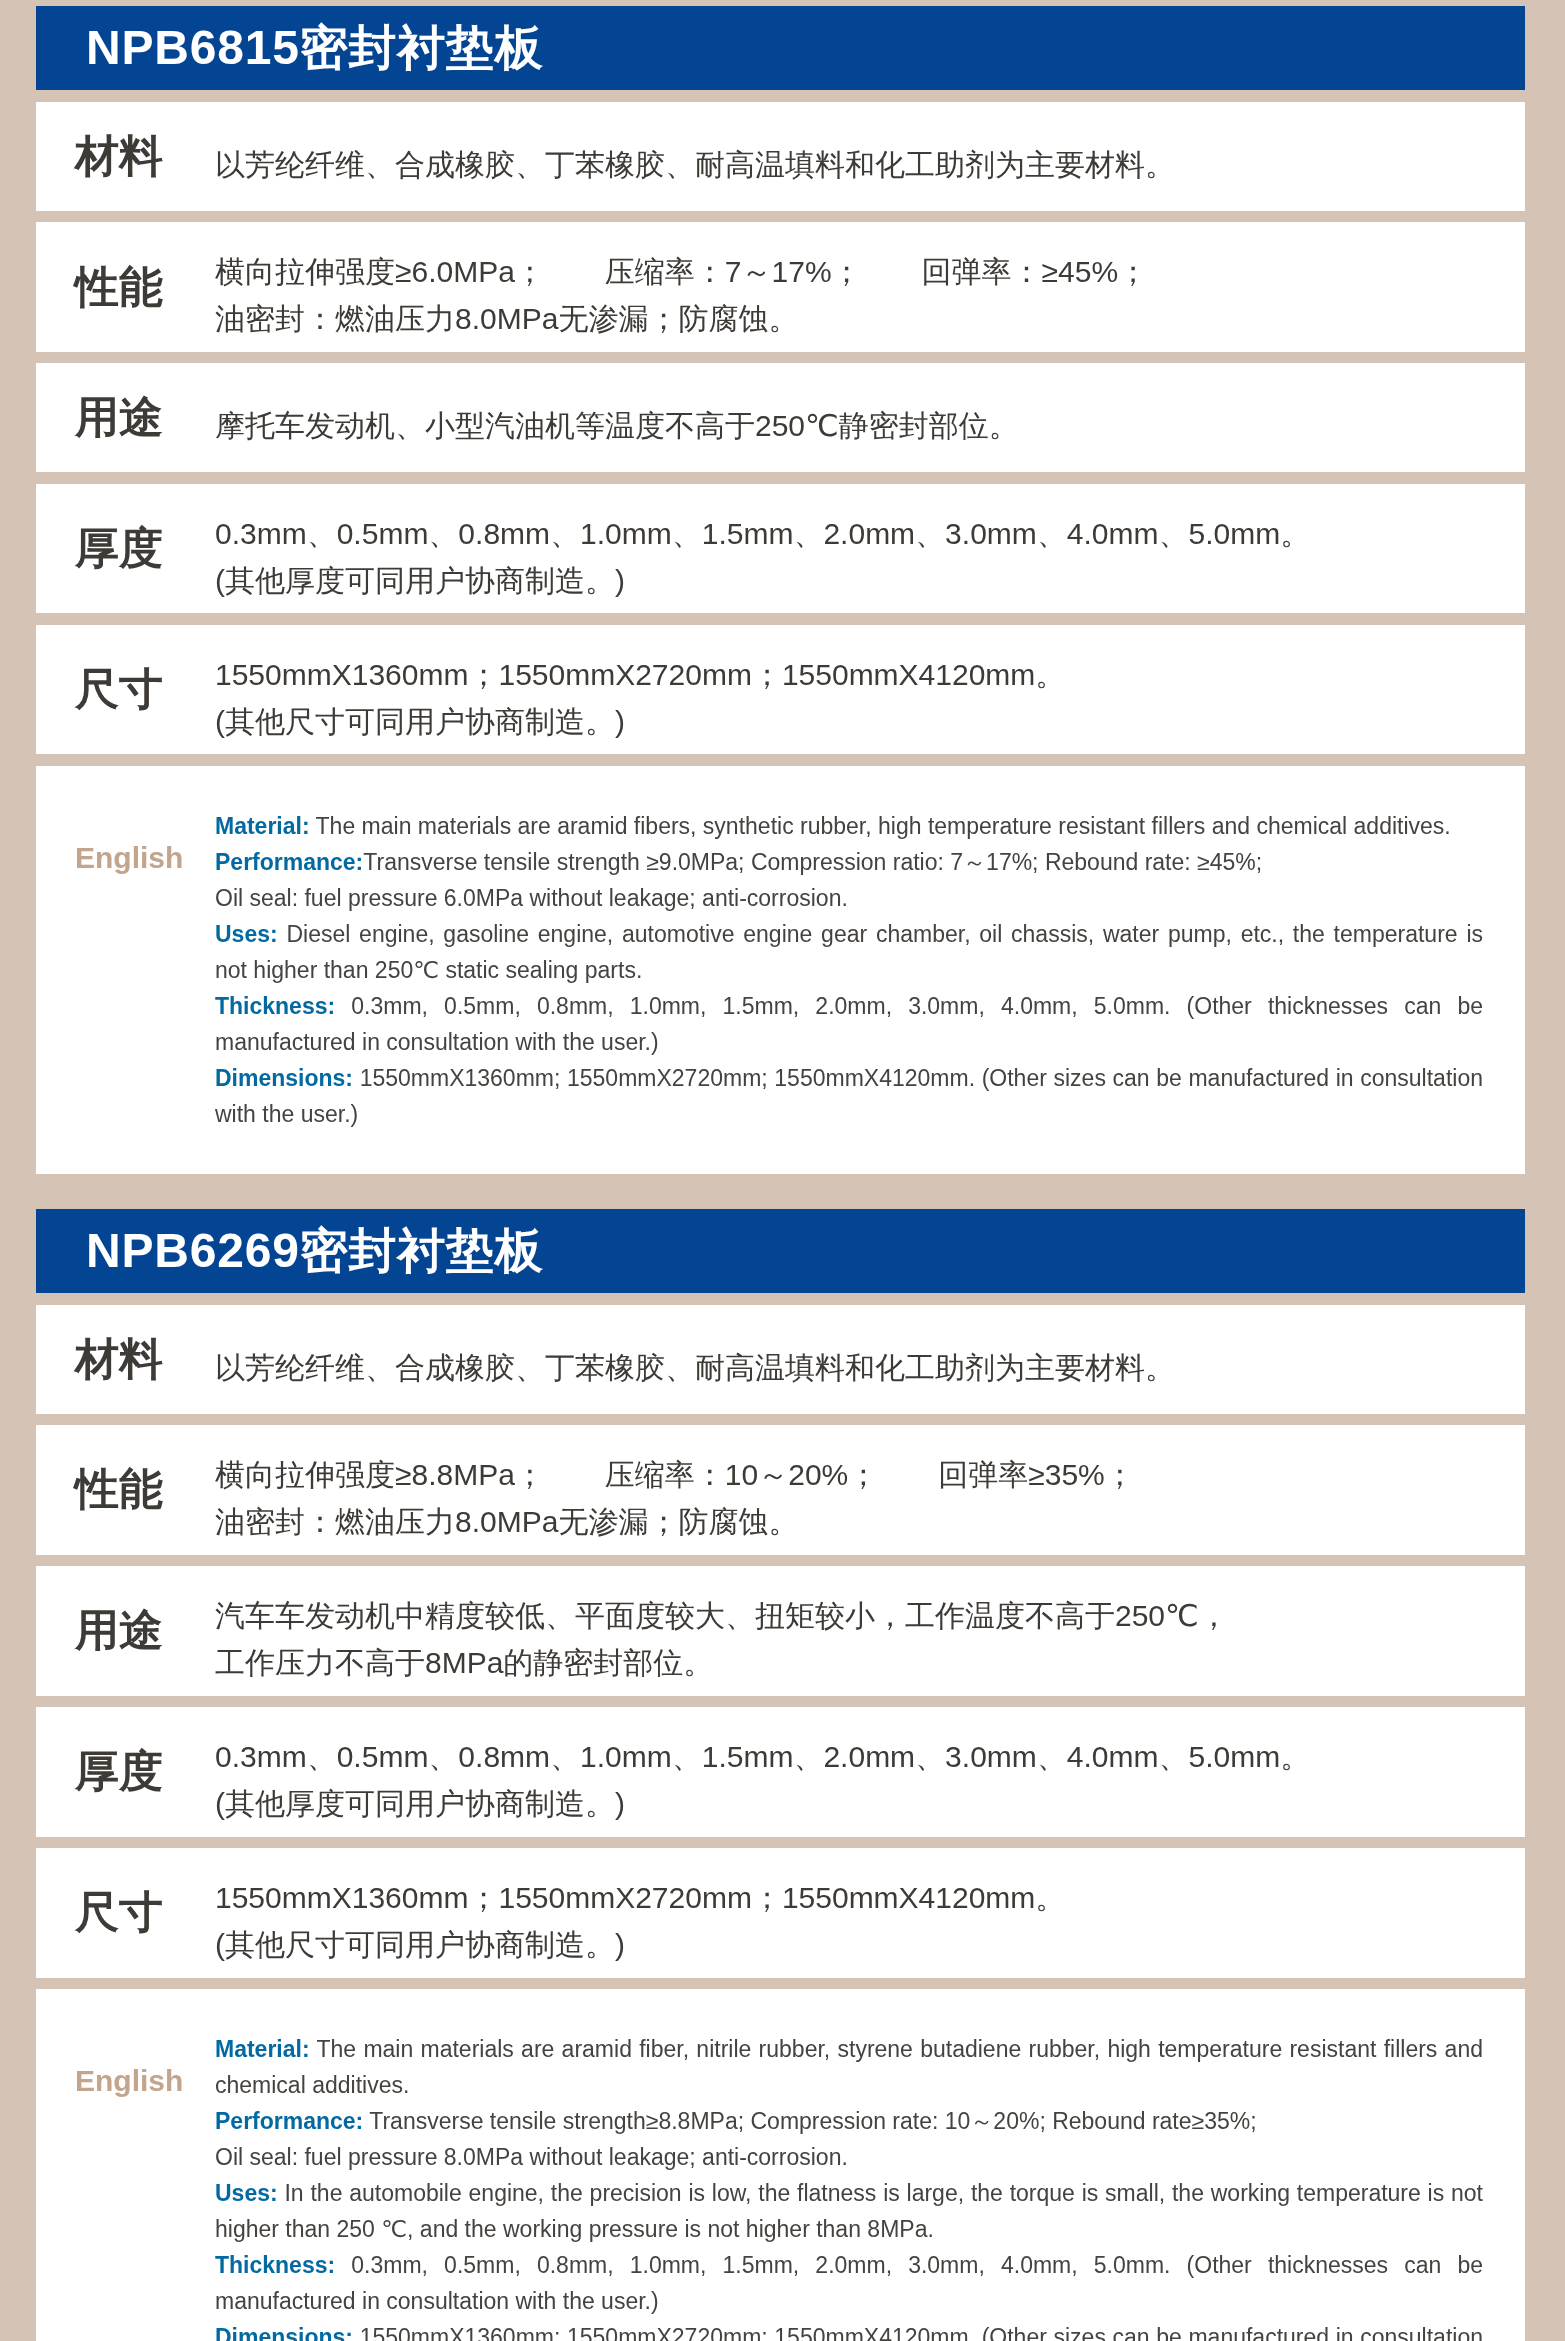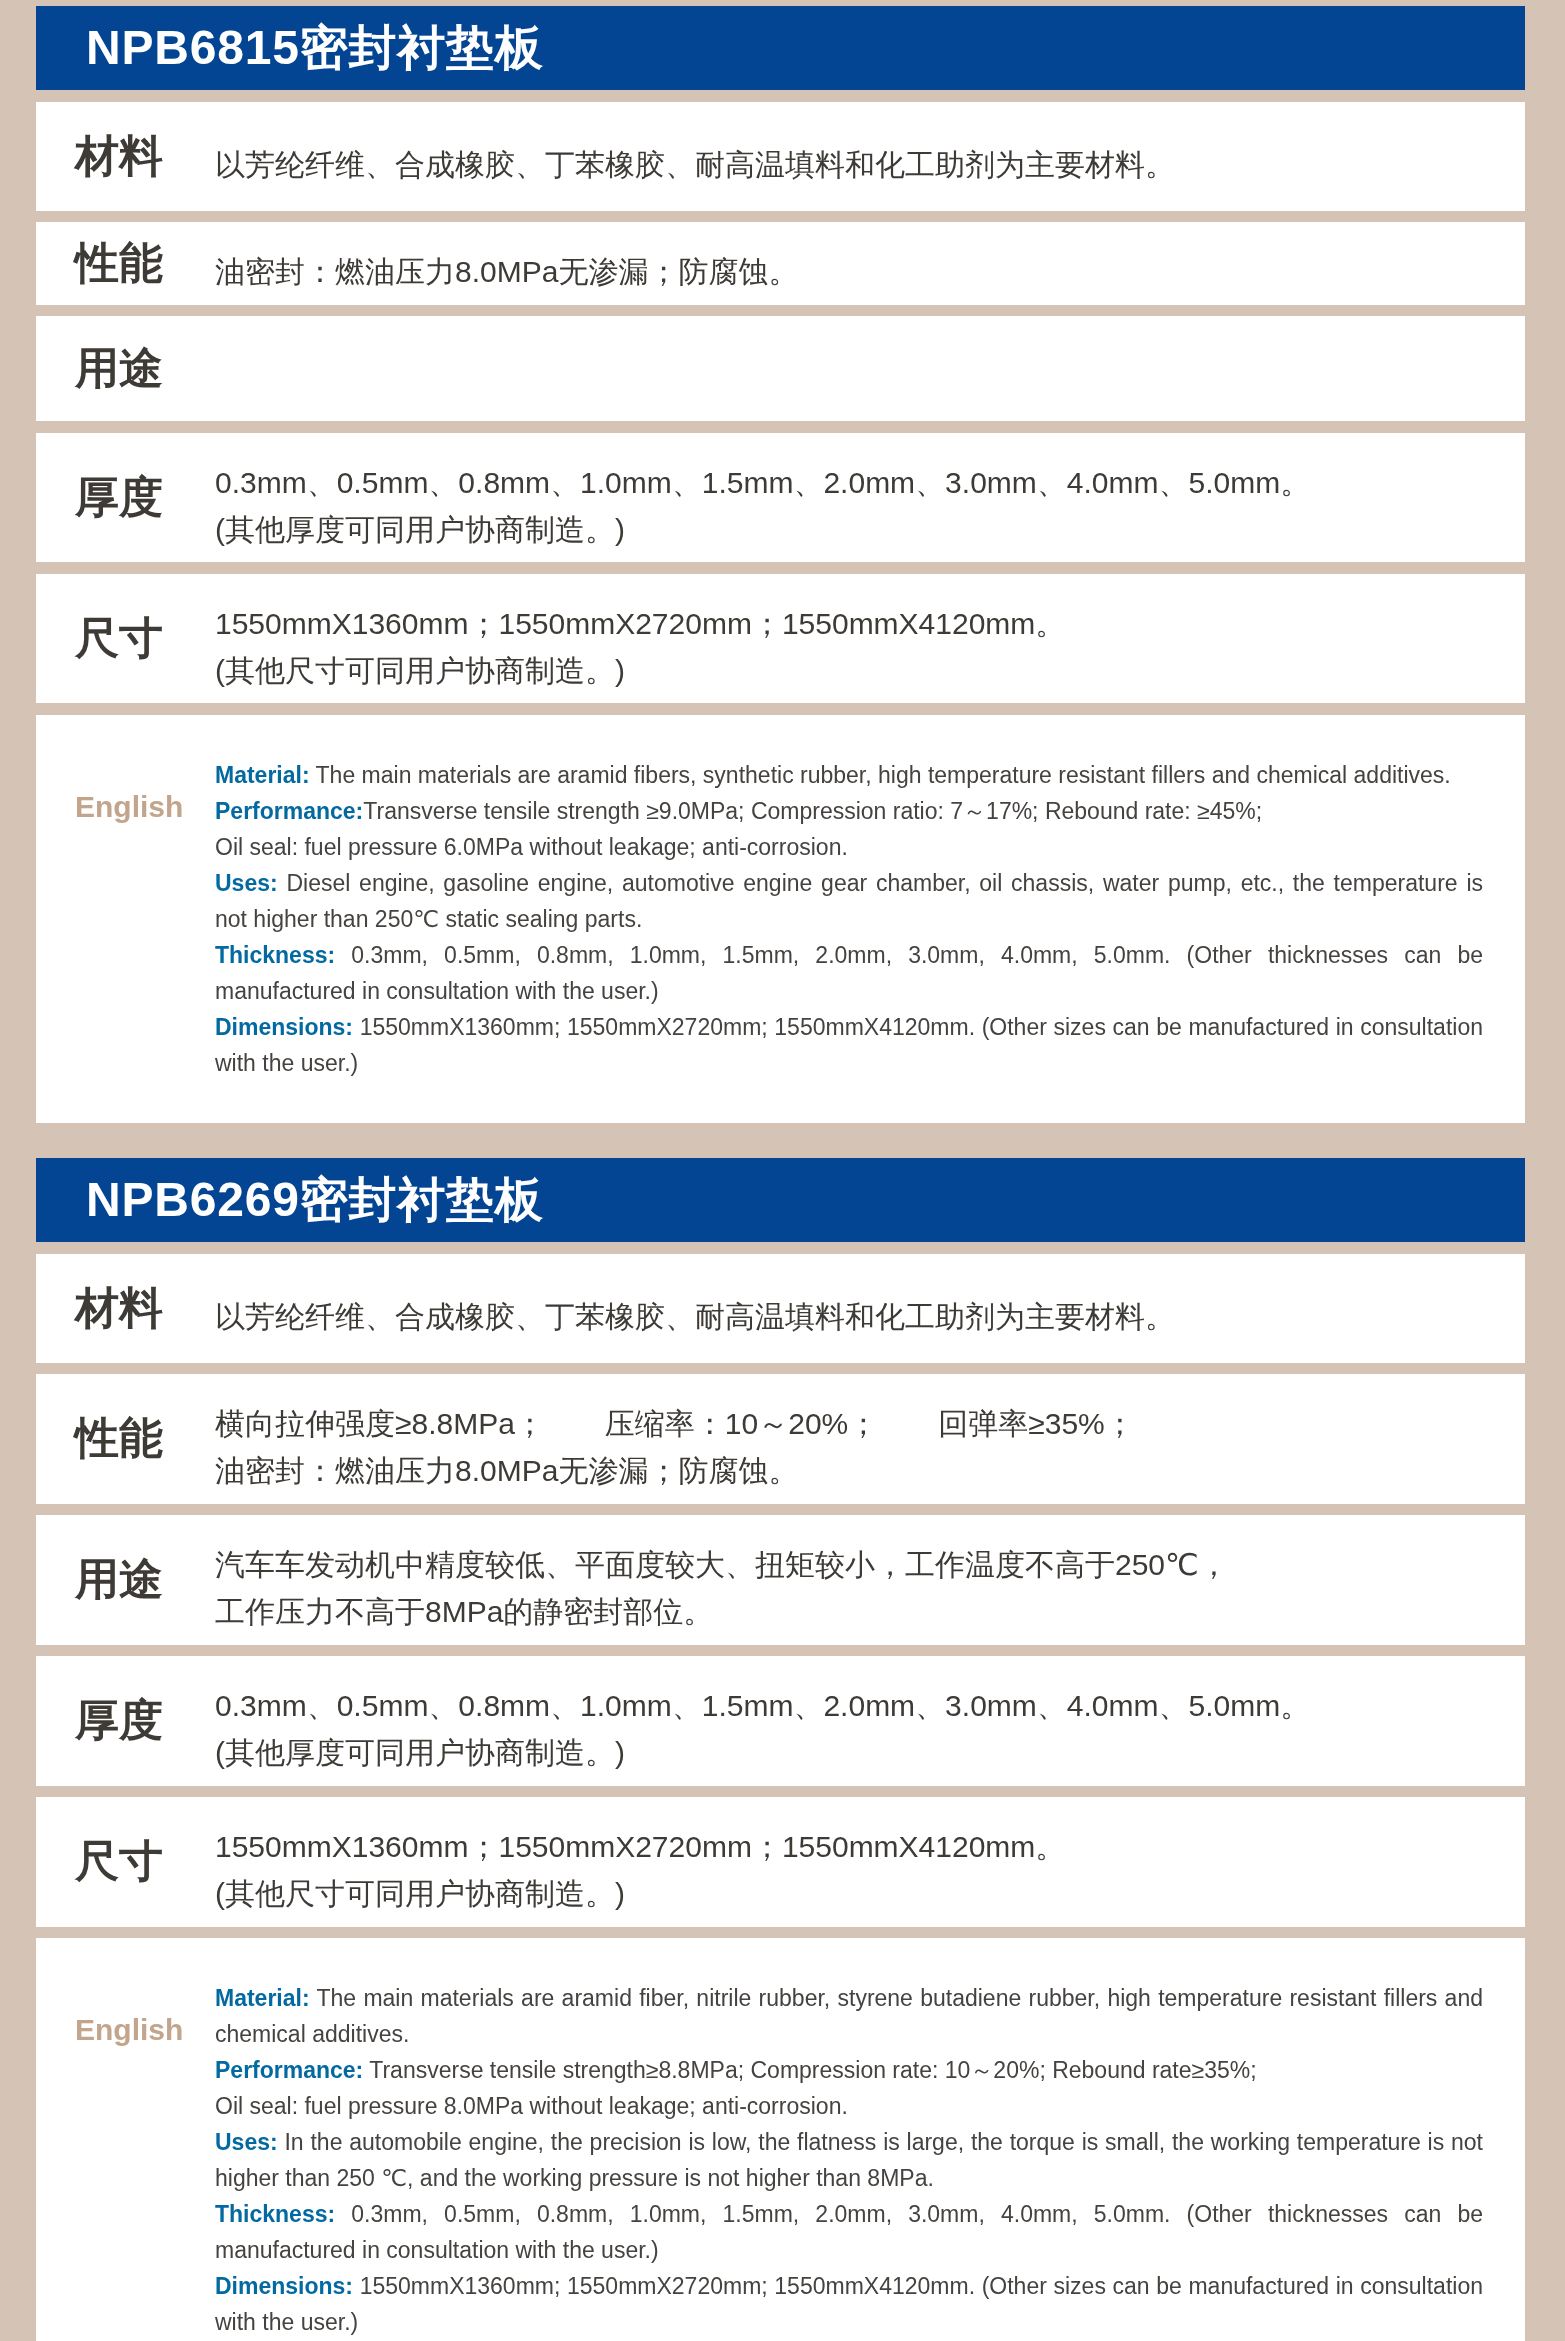"横向拉伸强度≥6.0MPa； 压缩率：7～17%； 回弹率：≥45%；" p { html: none -> <p>横向拉伸强度≥6.0MPa； 压缩率：7～17%； 回弹率：≥45%；</p> }
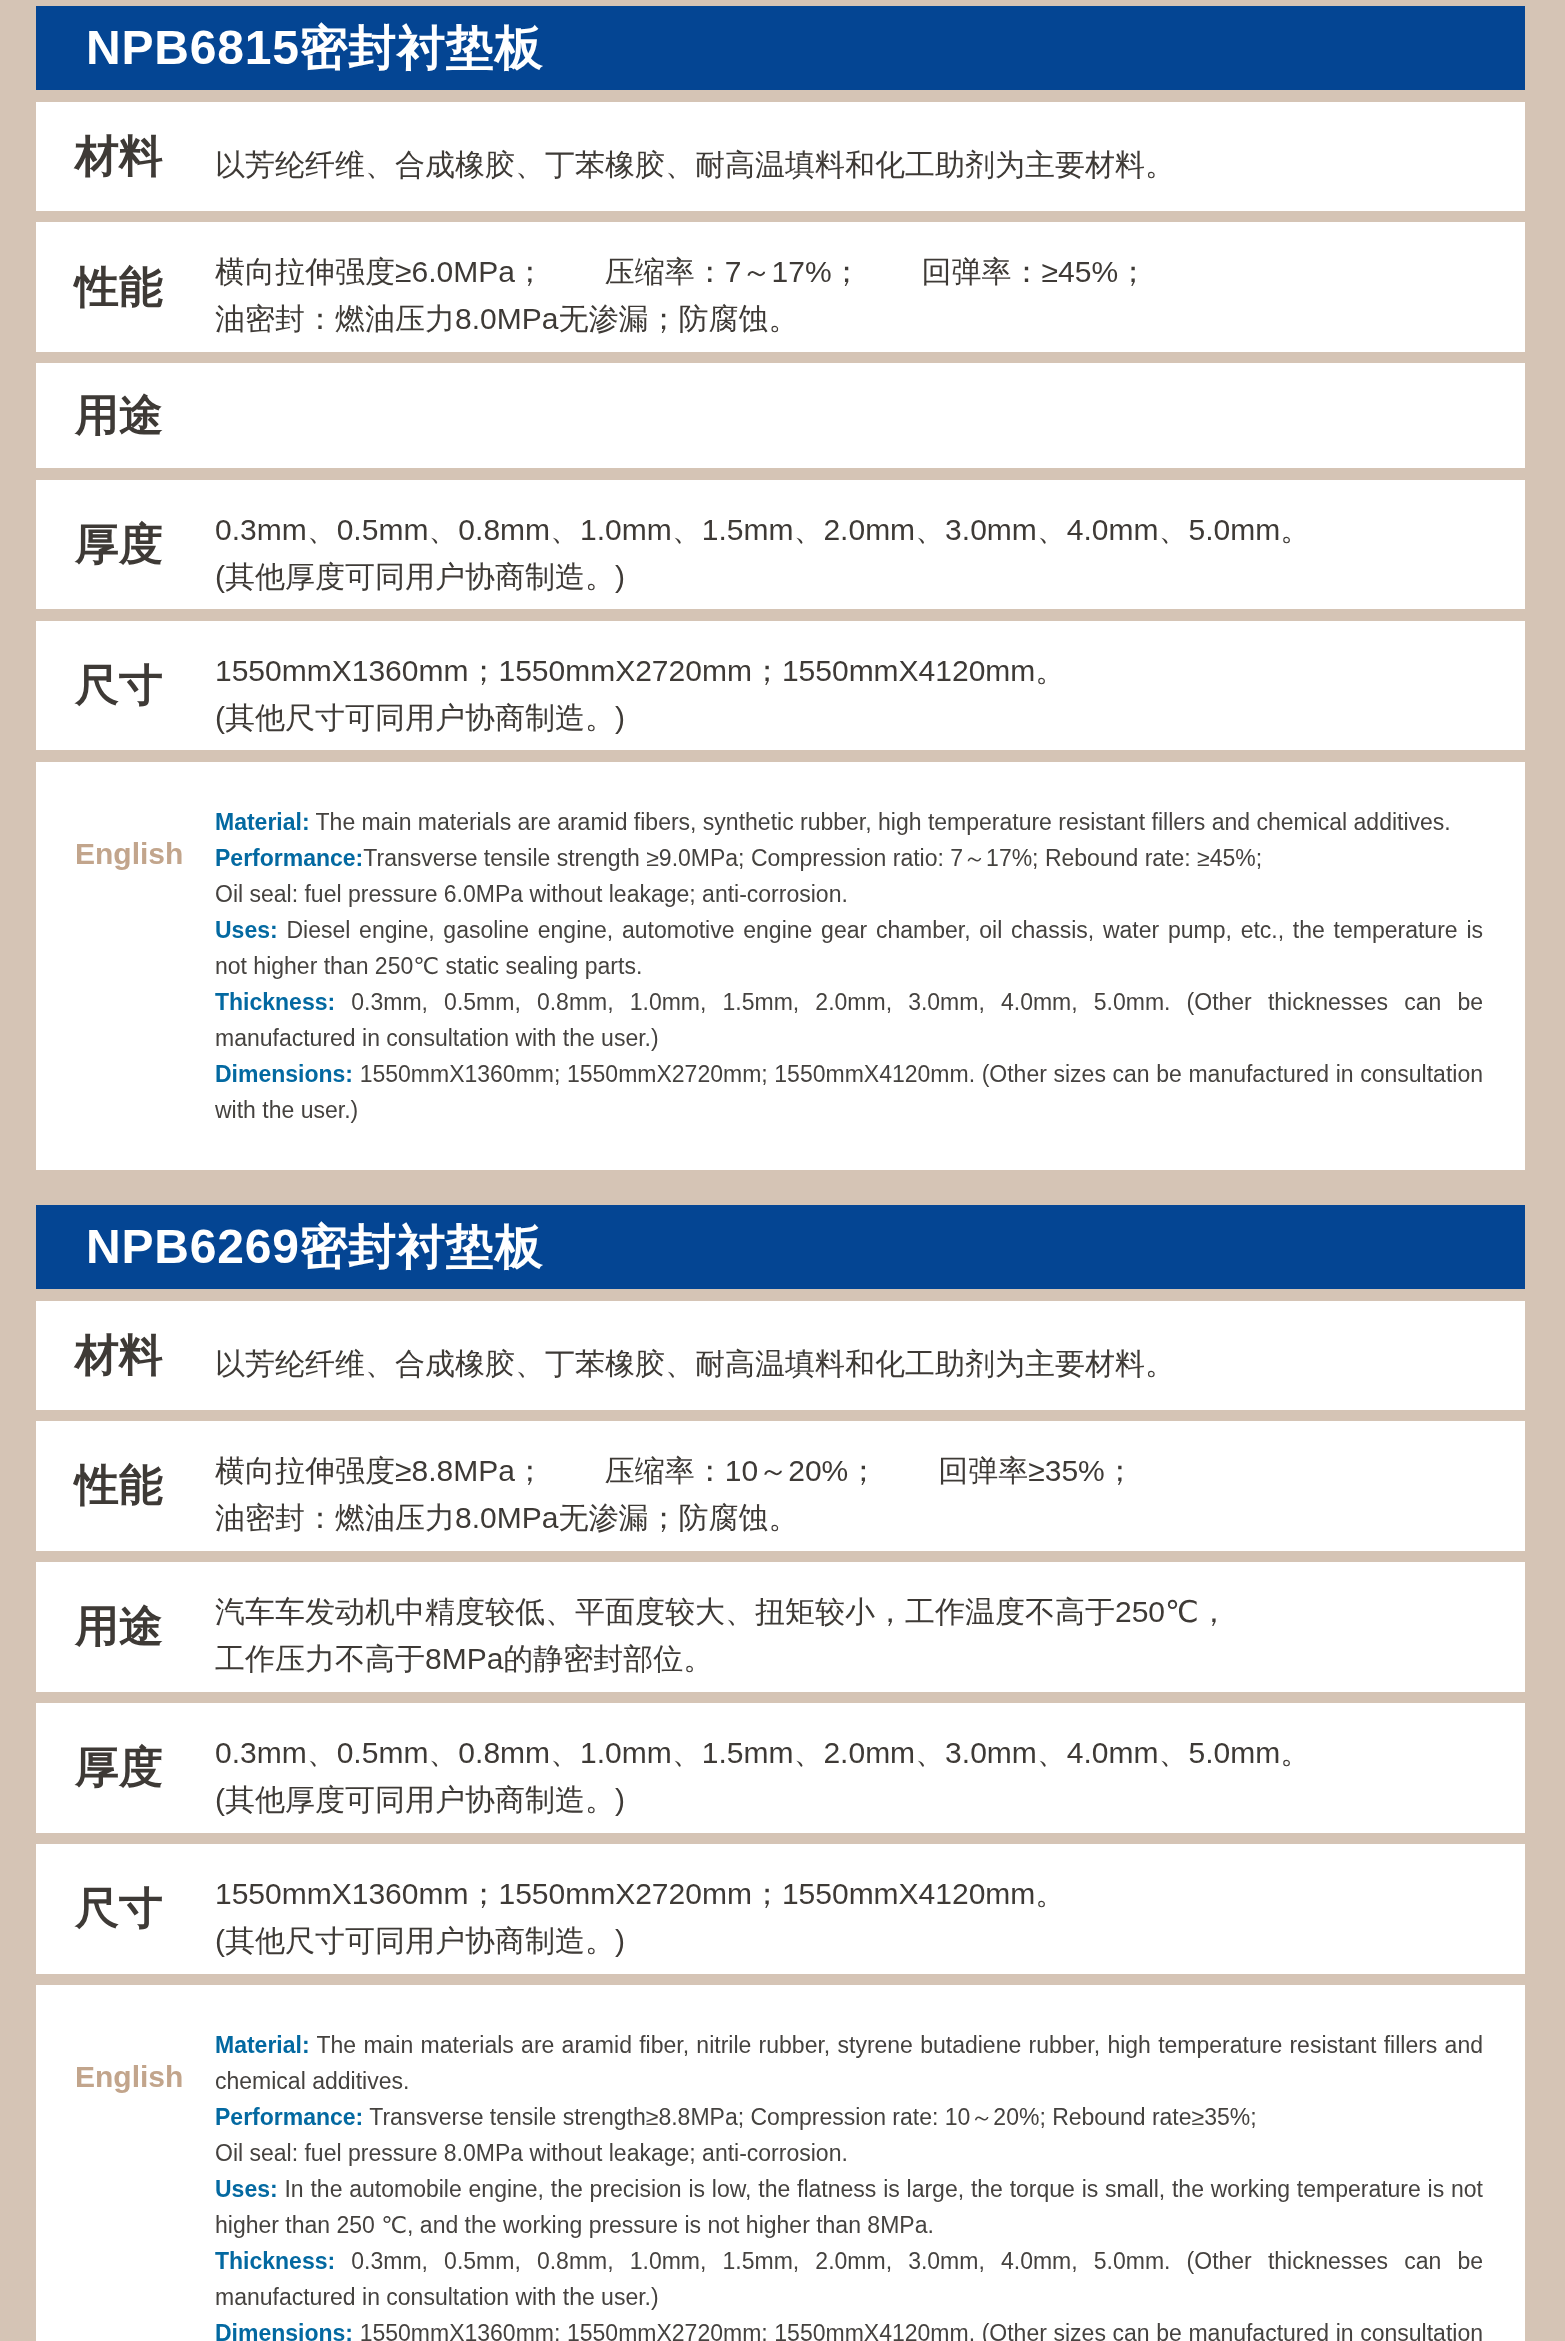"摩托车发动机、小型汽油机等温度不高于250℃静密封部位。" div.row-content { html: none -> <div> <p>摩托车发动机、小型汽油机等温度不高于250℃静密封部位。</p> </div> }
